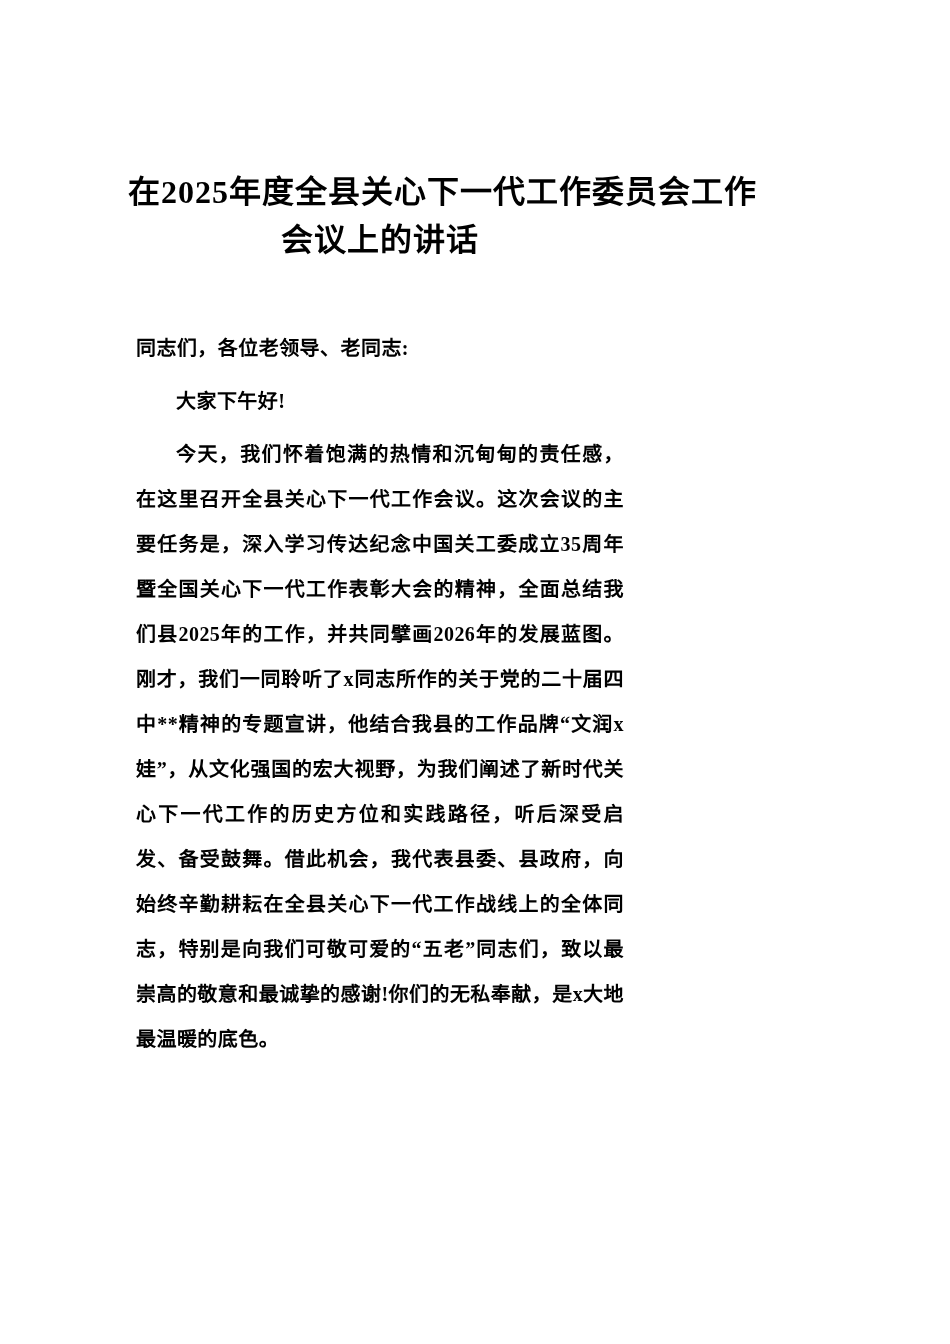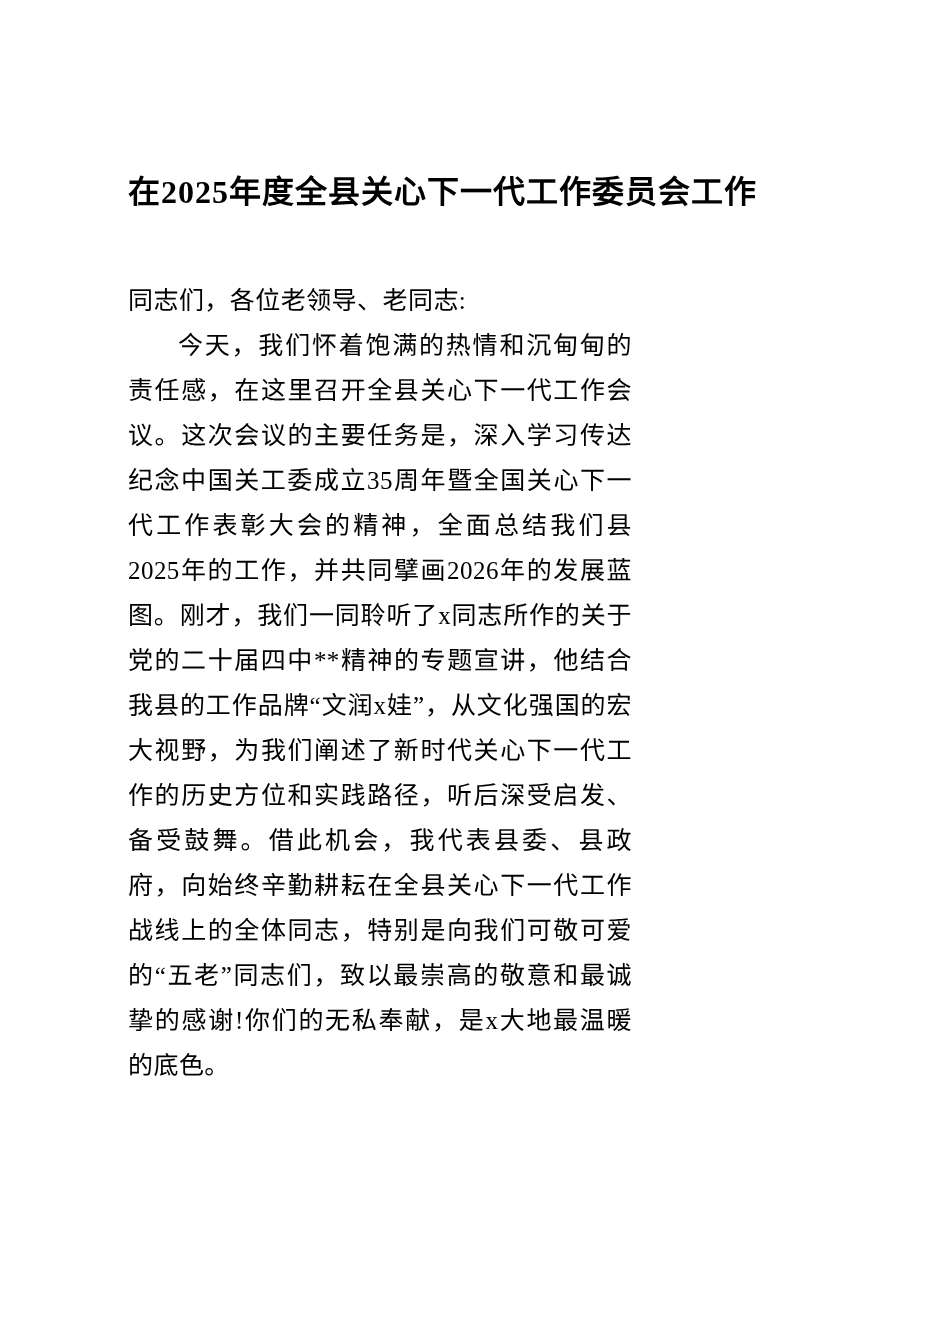"会议上的讲话" span.title-line { html: none -> <span>会议上的讲话</span> }
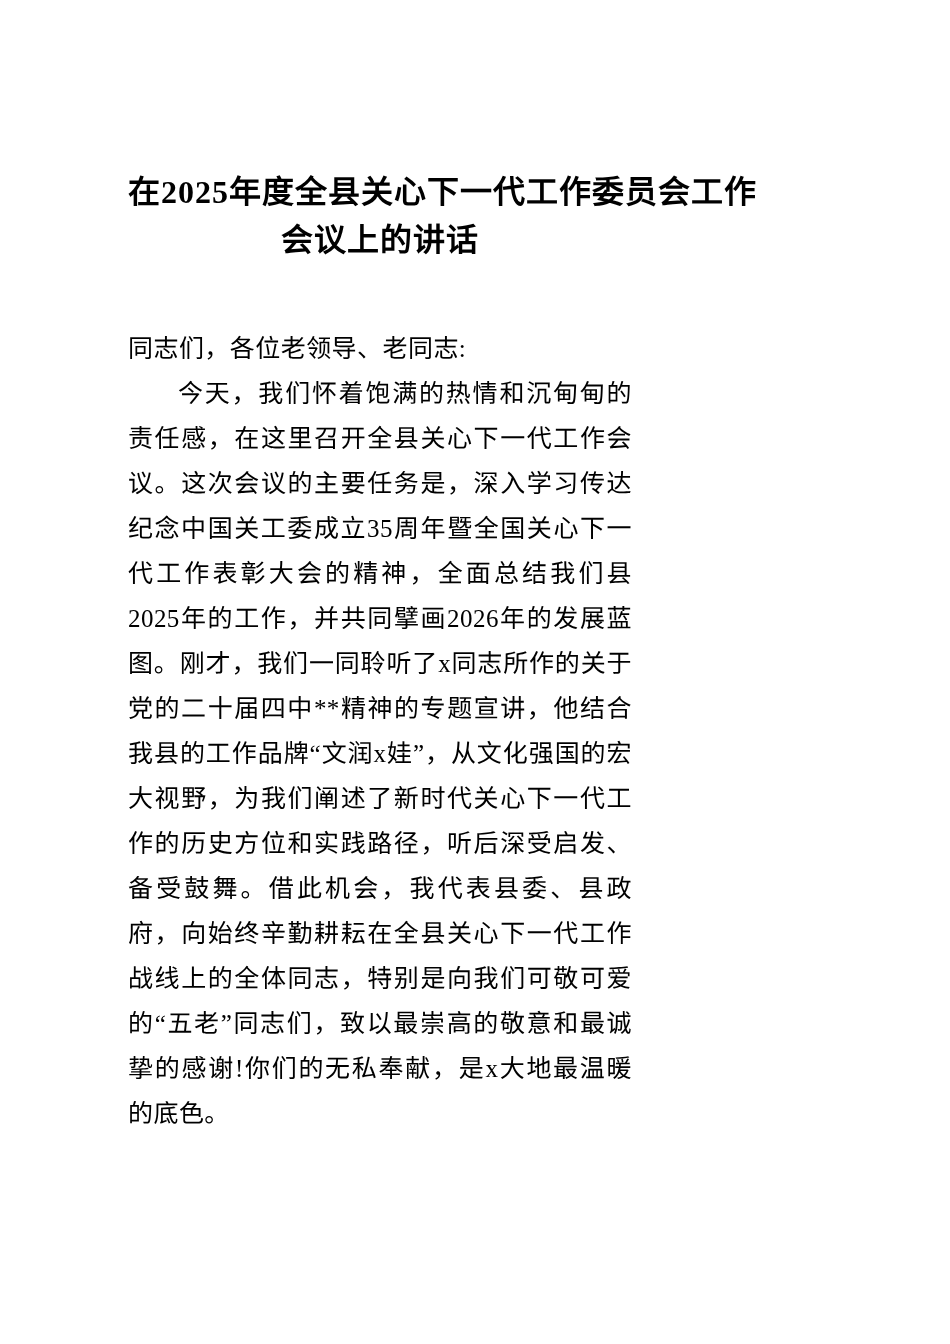"同志们，各位老领导、老同志:" .para { font-size: 25px -> 20px; font-weight: none -> bold; margin: 0 -> 8px }
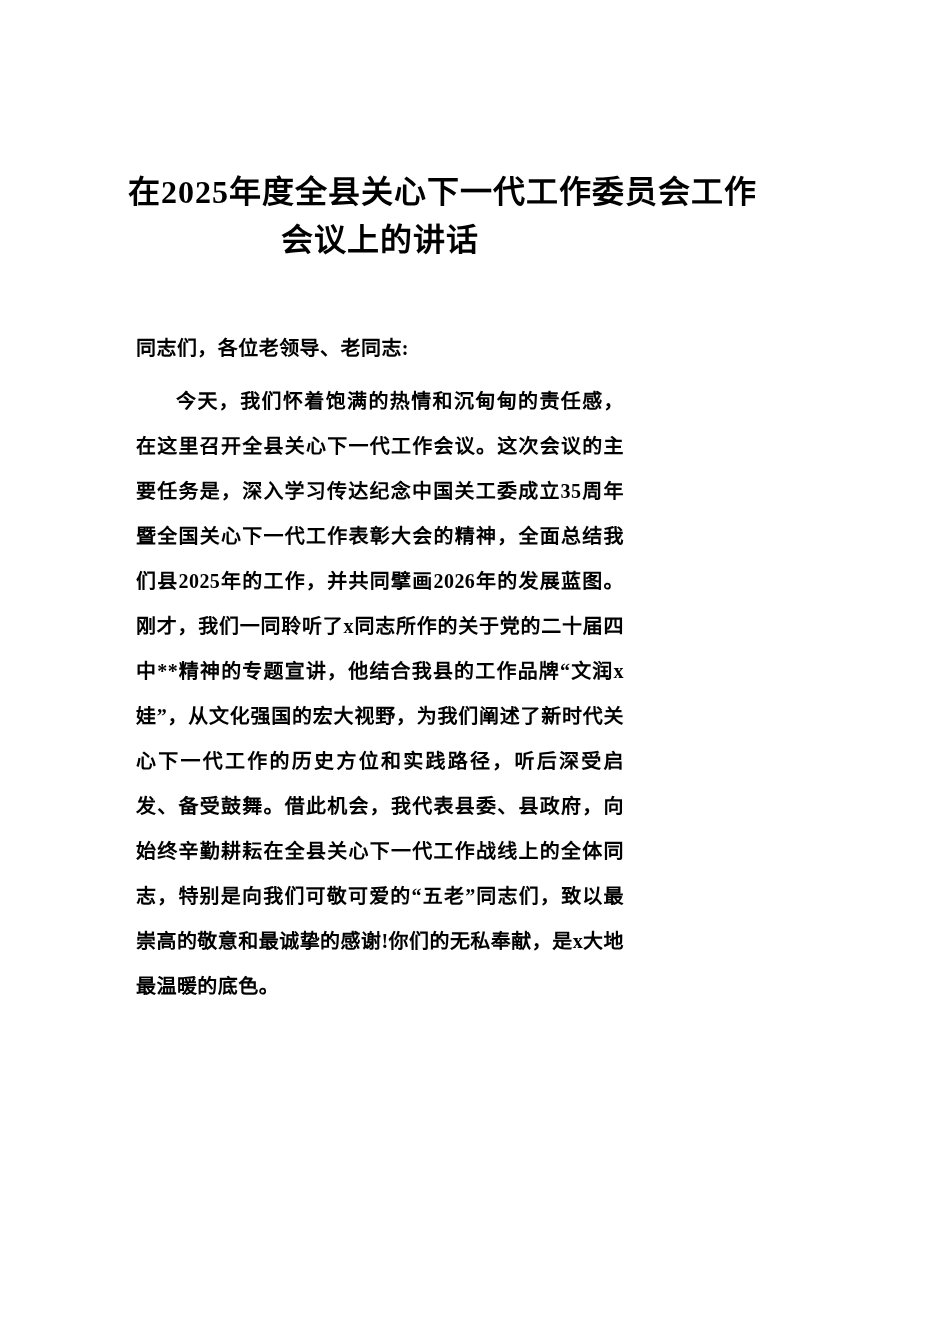"大家下午好!" p.para { html: none -> <p>大家下午好!</p> }
